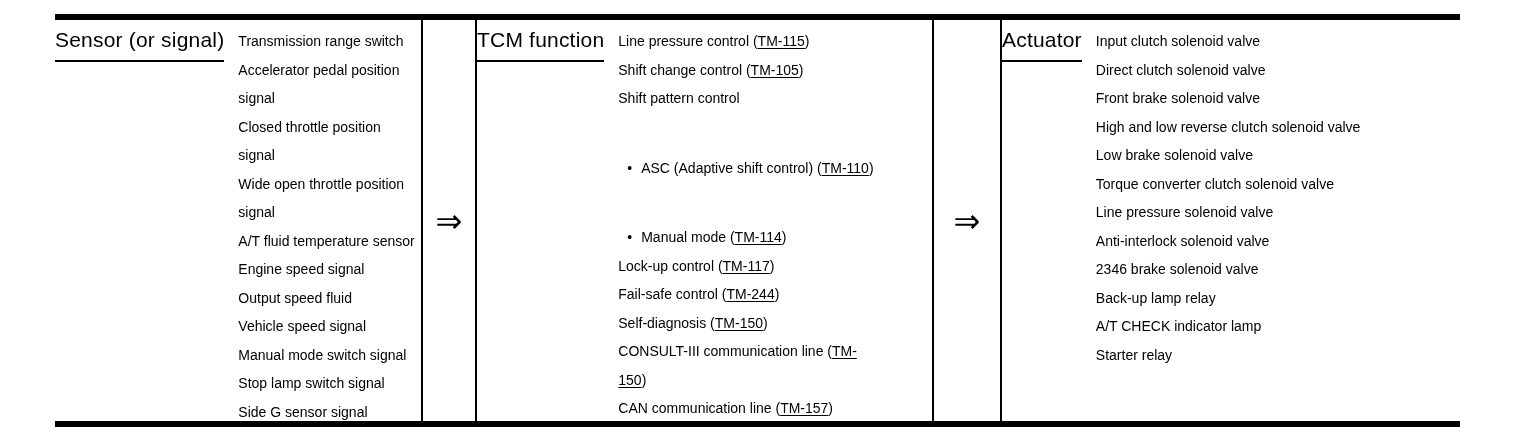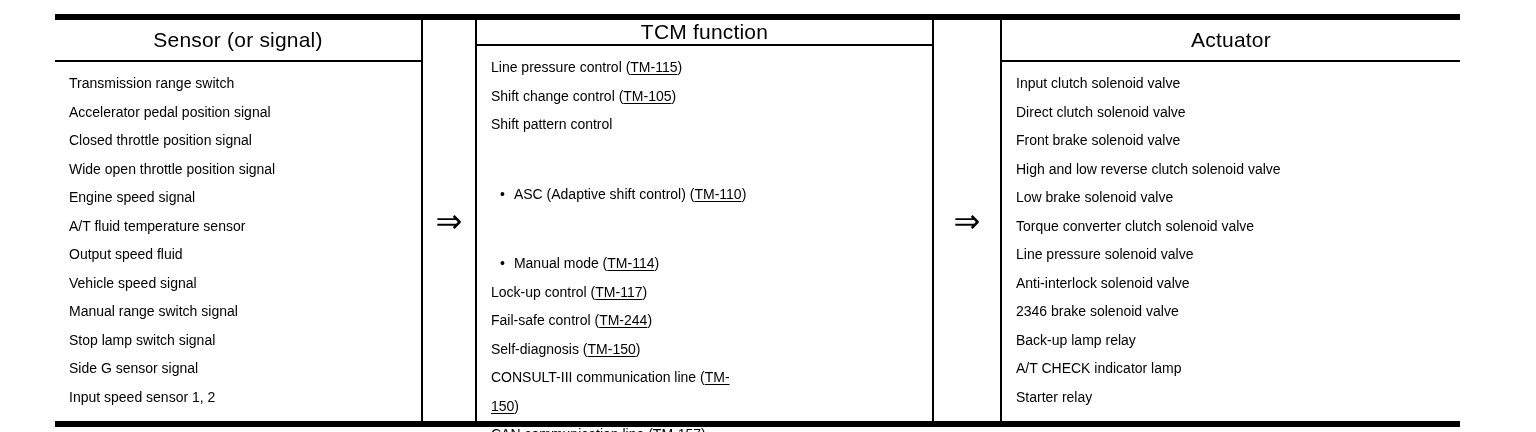"Sensor (or signal)" .col { flex-direction: column -> row }
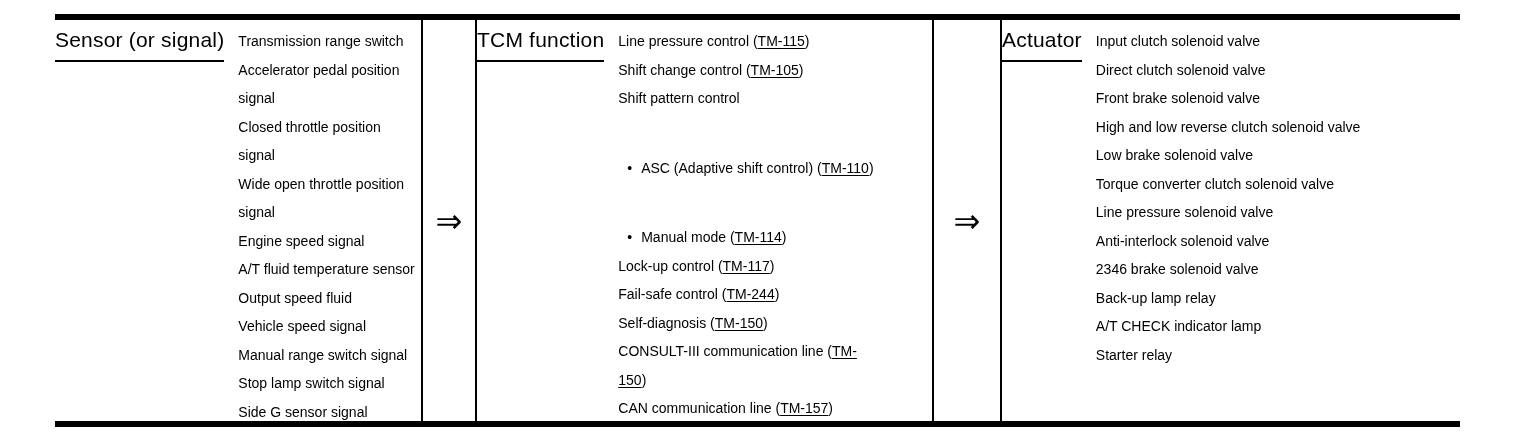"Engine speed signal" div.row { order: before "A/T fluid temperature sensor" -> after "A/T fluid temperature sensor" }
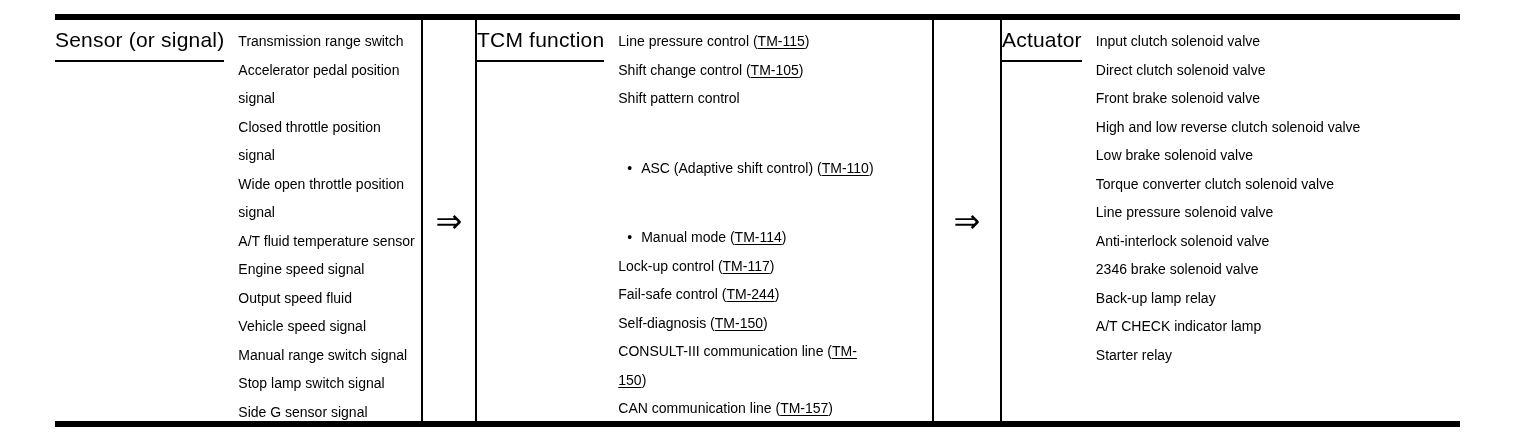"Manual range switch signal" div.row { text: range -> mode }
